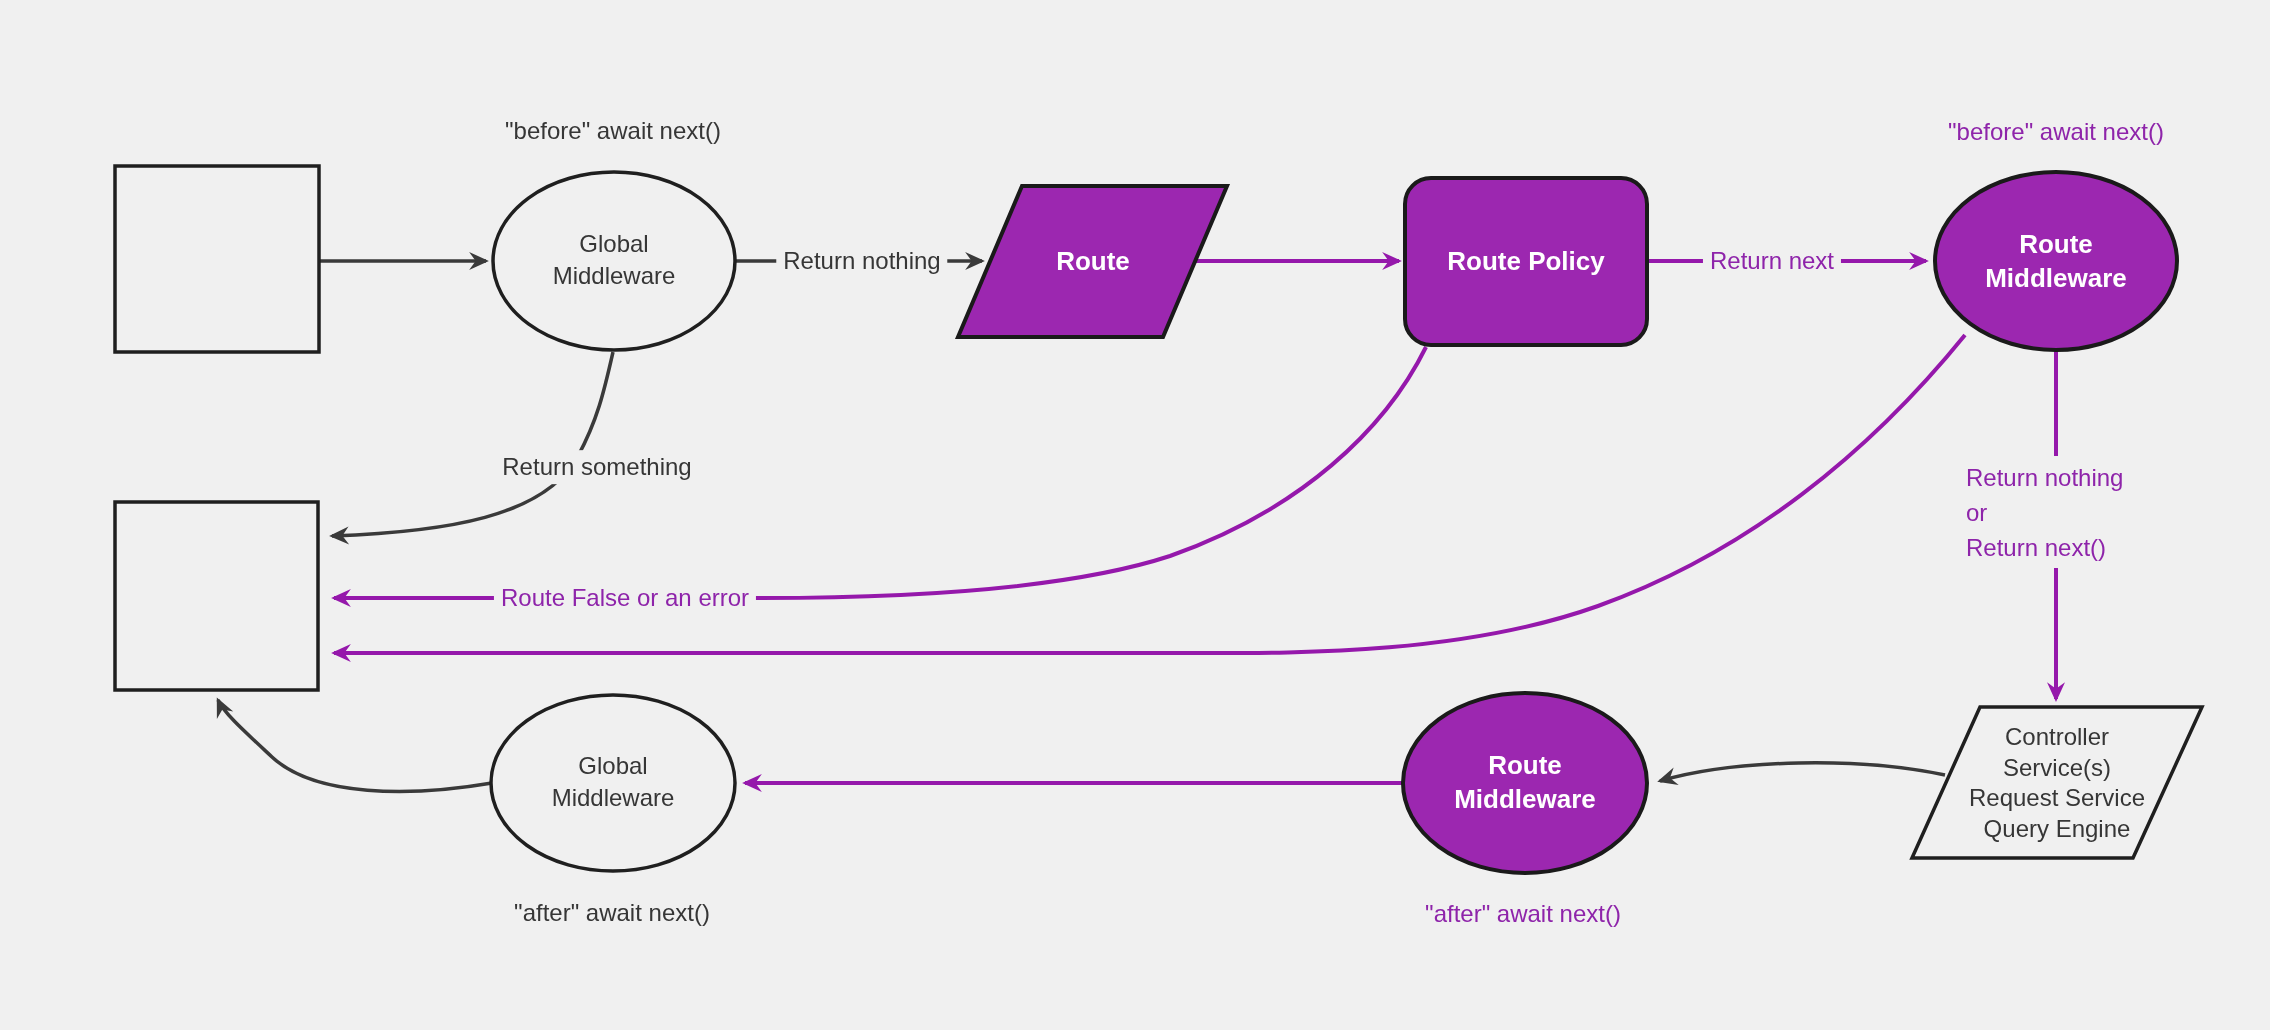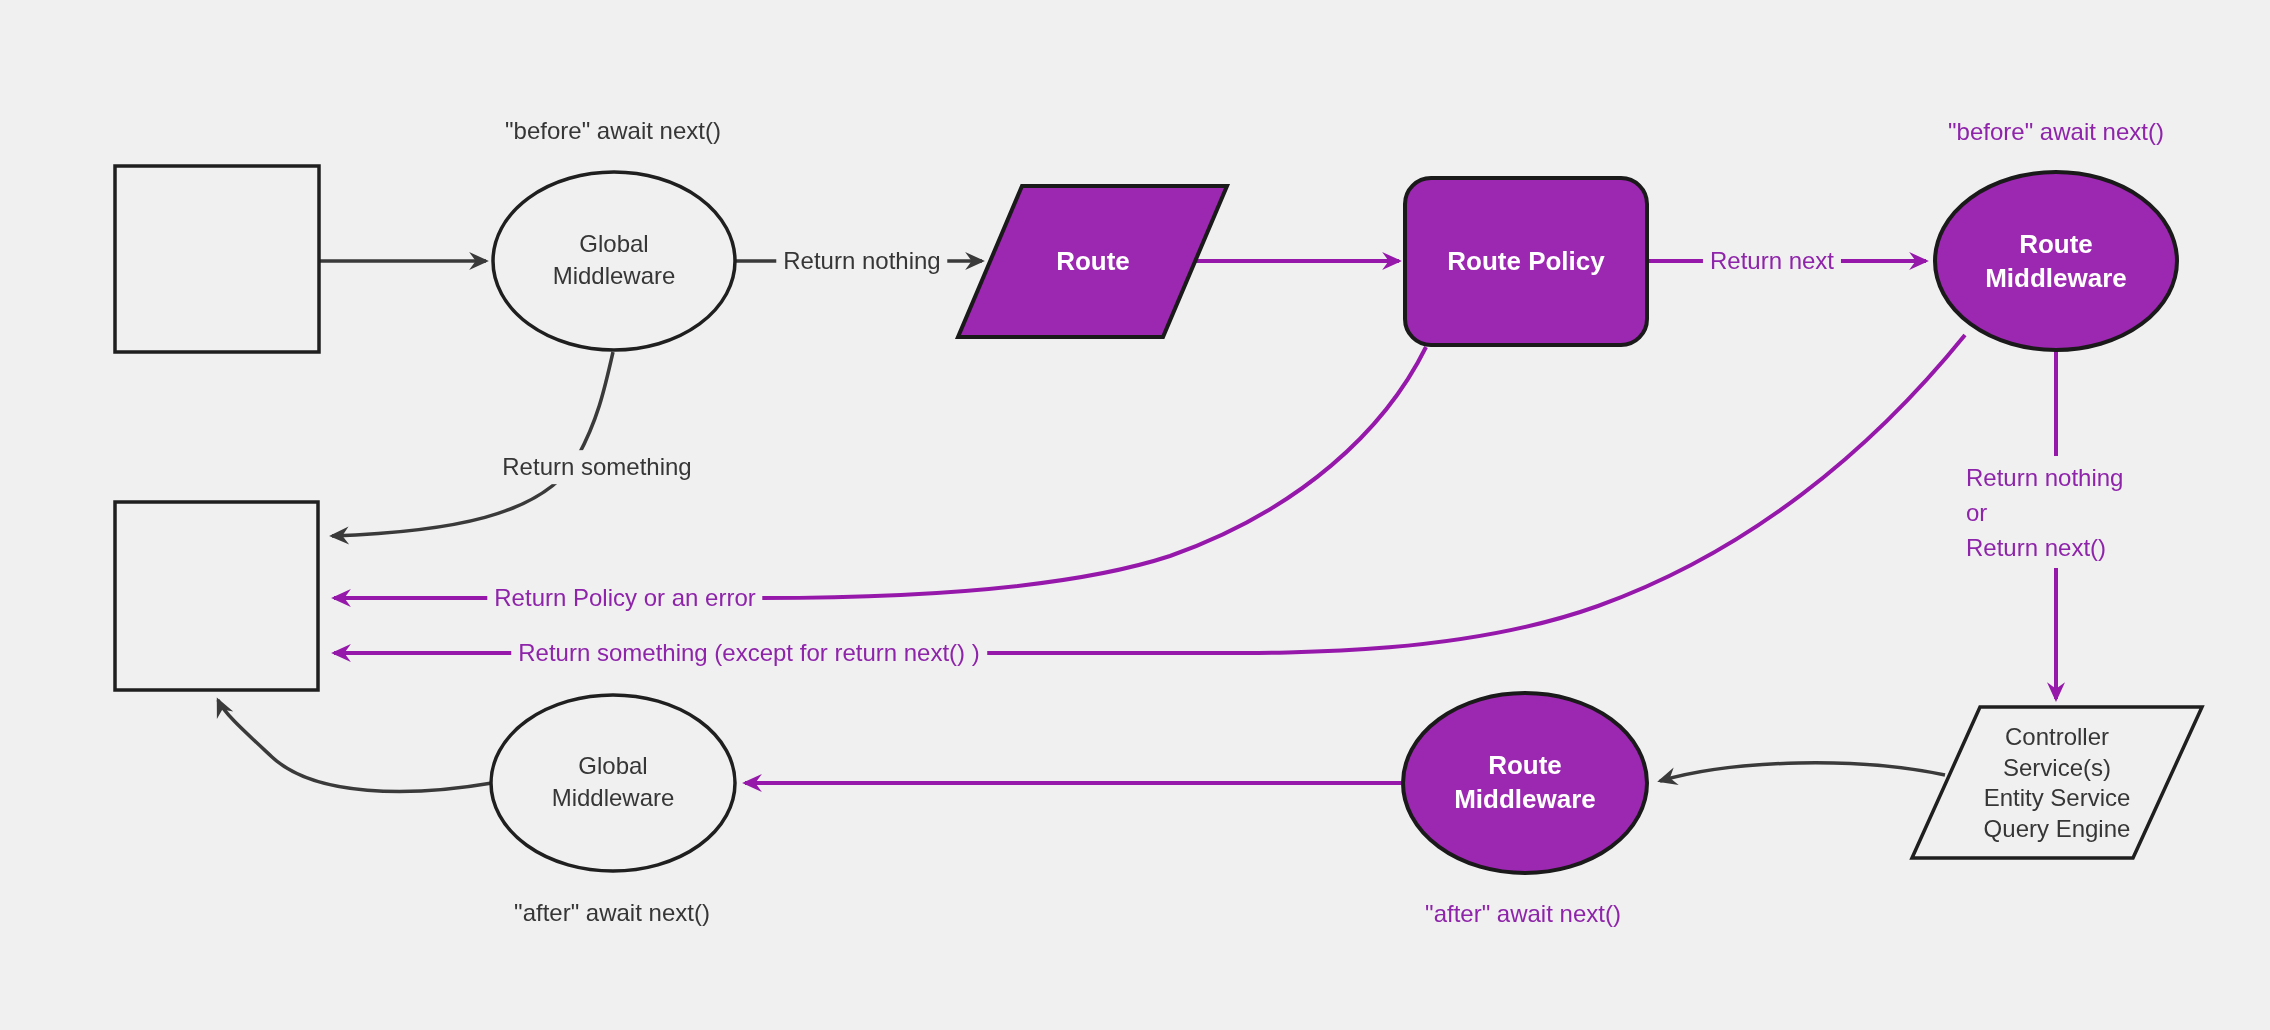"Return Policy or an error" div.lbl { text: Return Policy -> Route False }
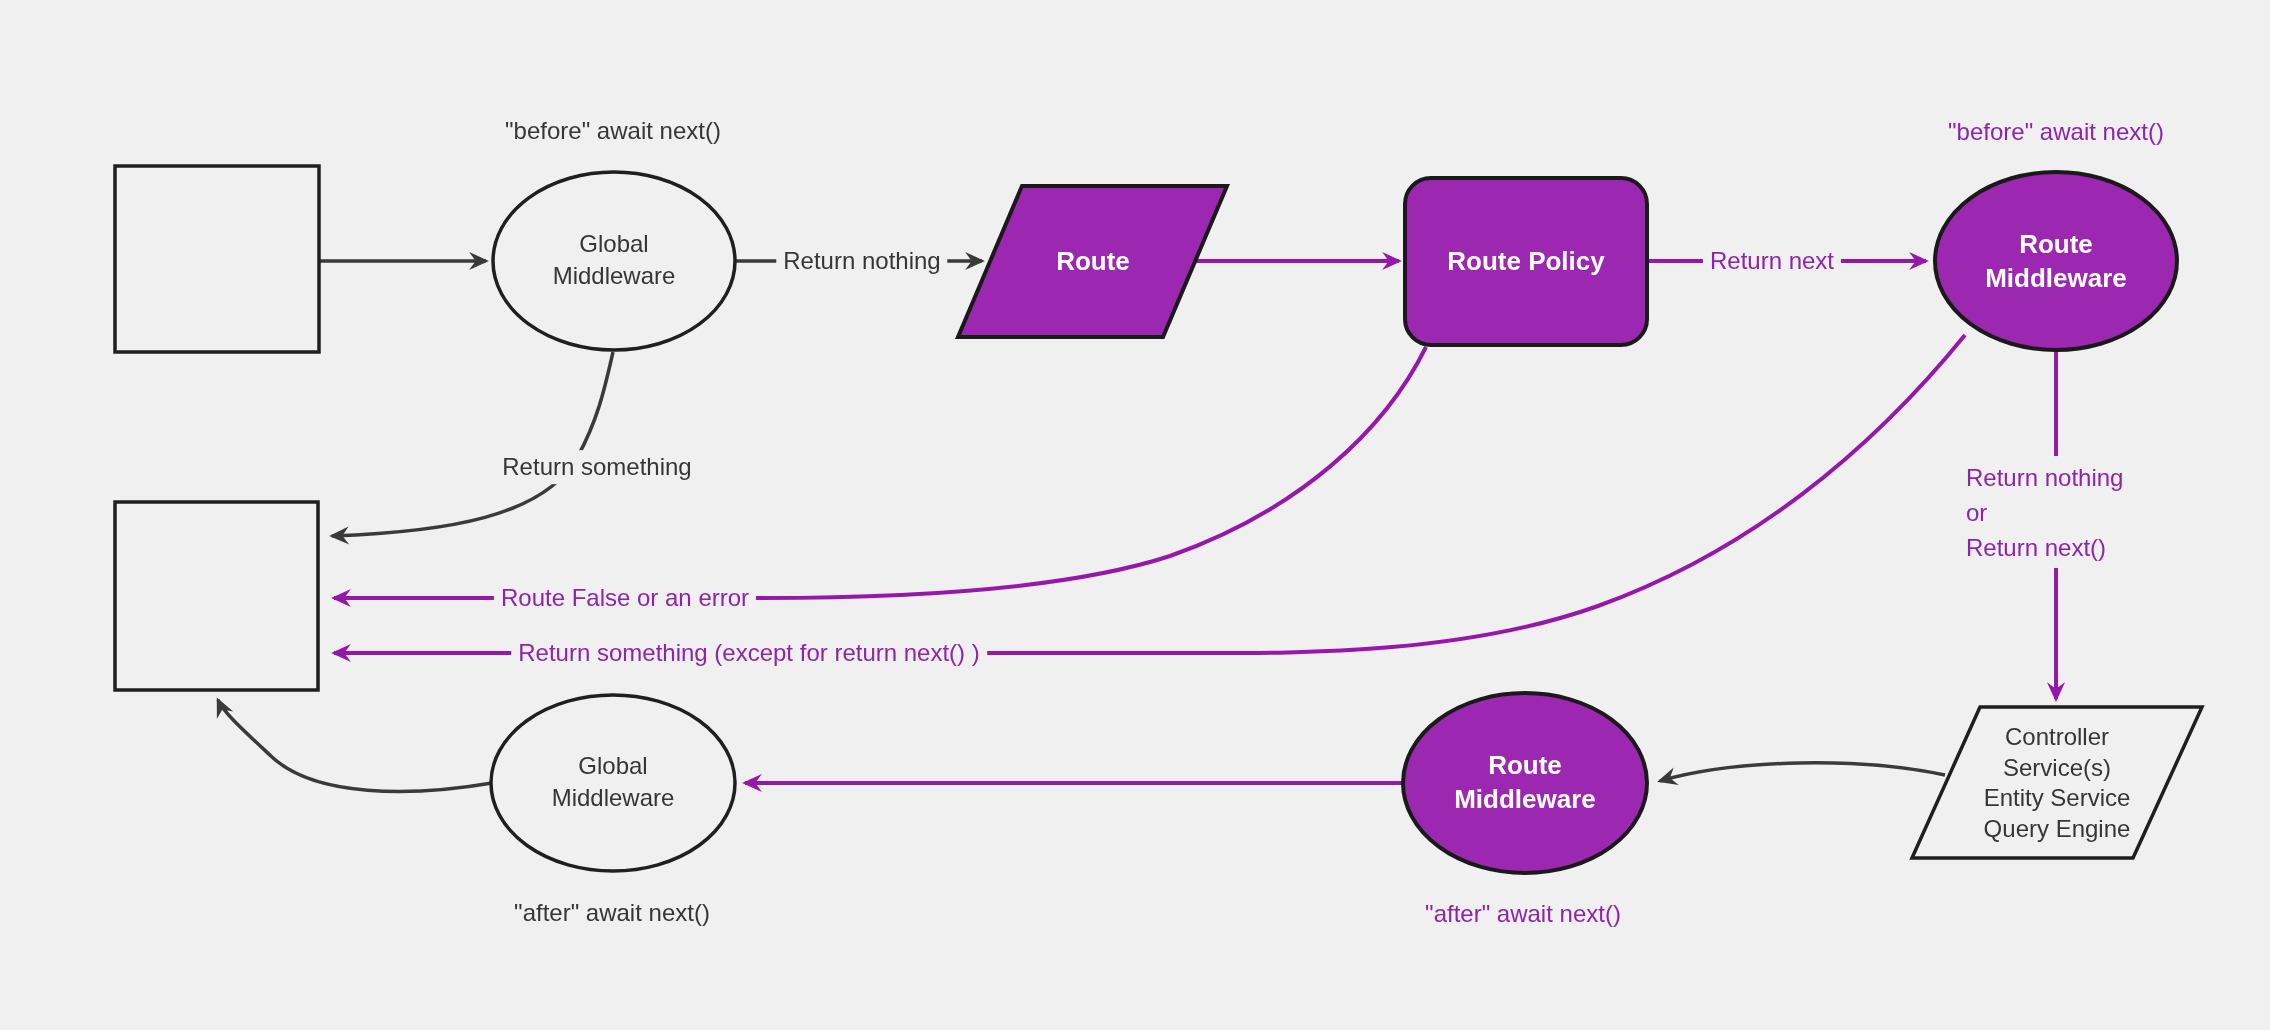"Return something (except for return" div.lbl { html: <div>Return something (except for return next() )</div> -> none }
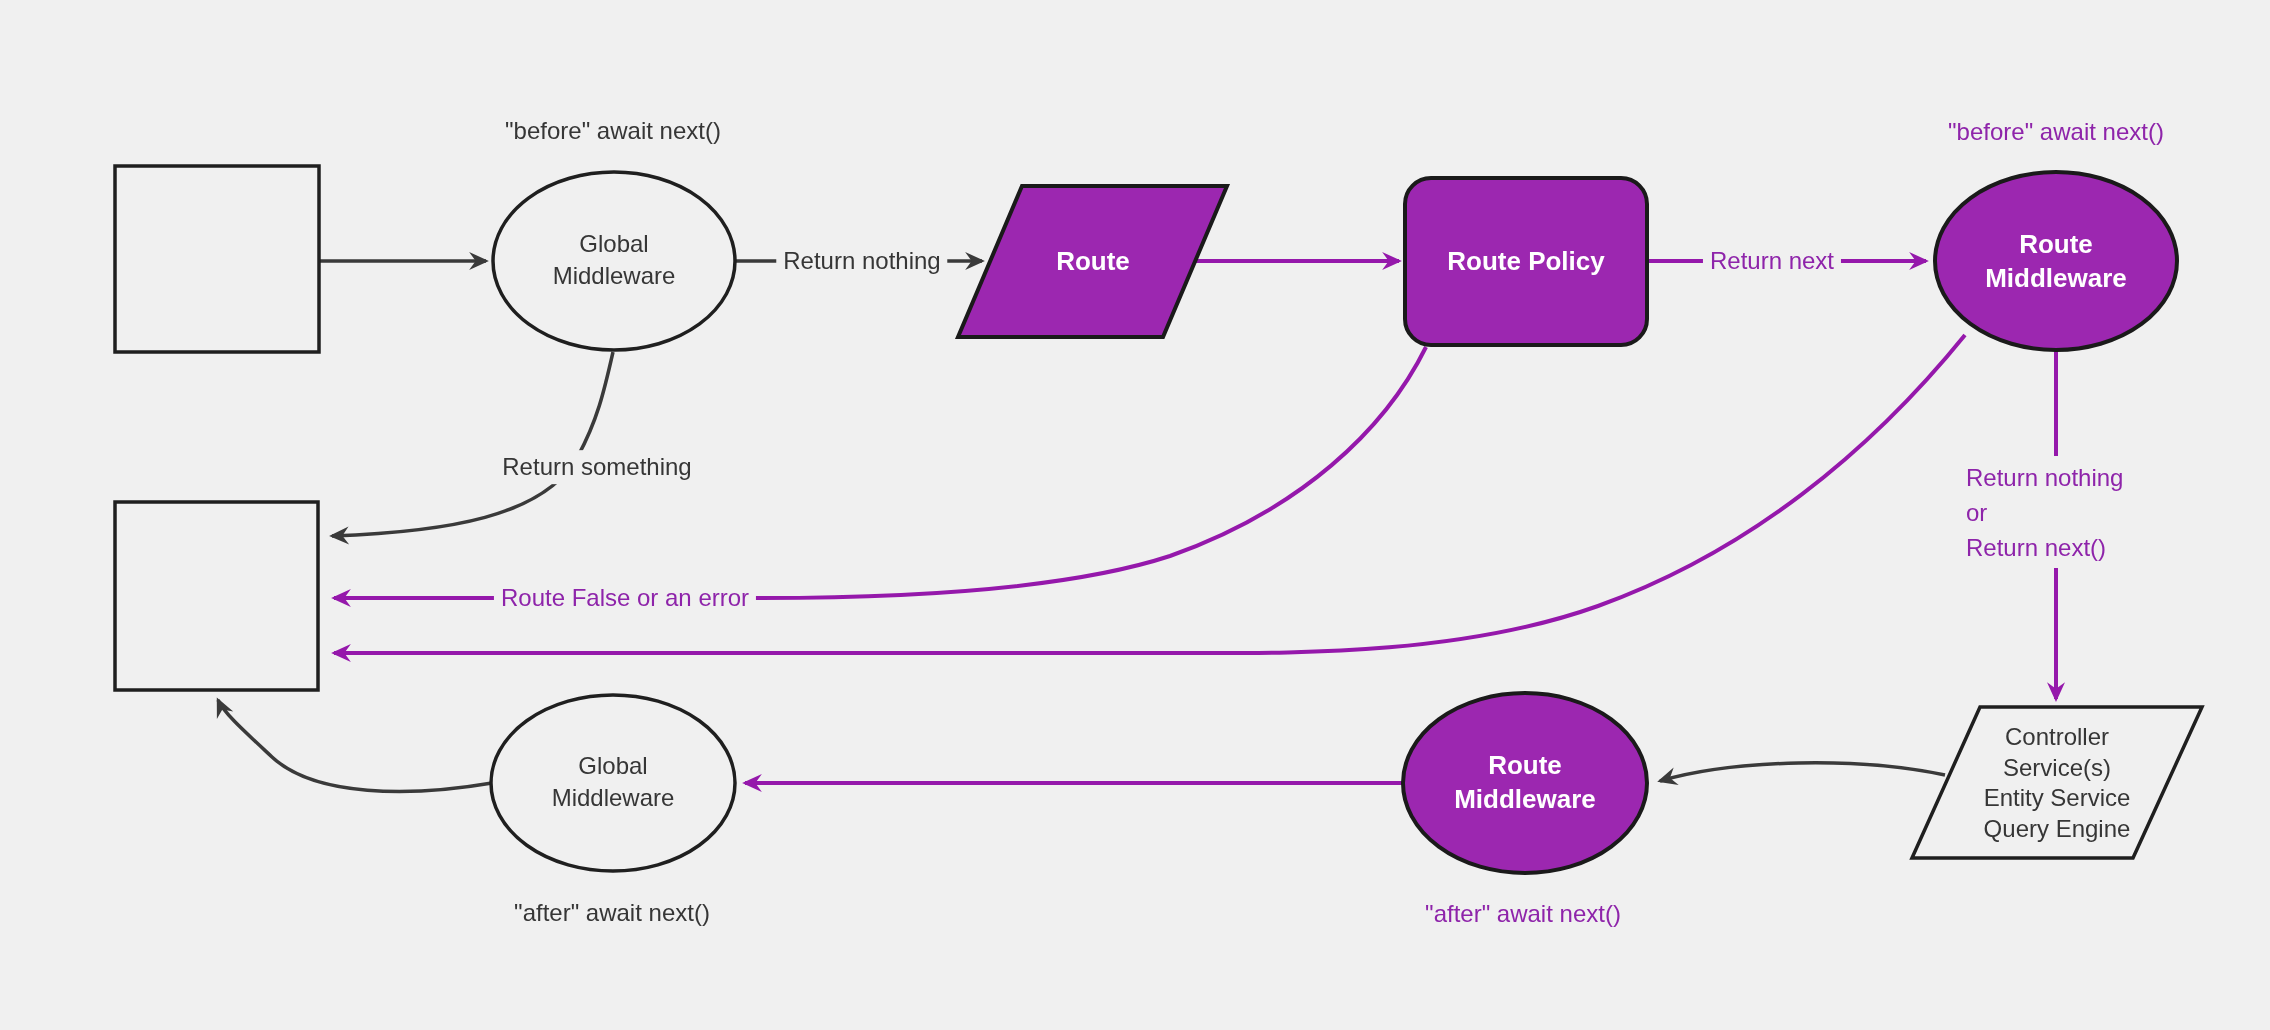"Entity Service" div { text: Entity -> Request }
